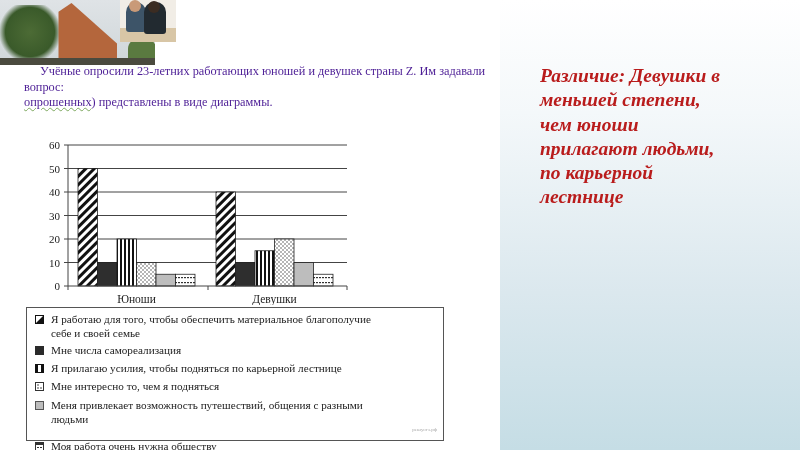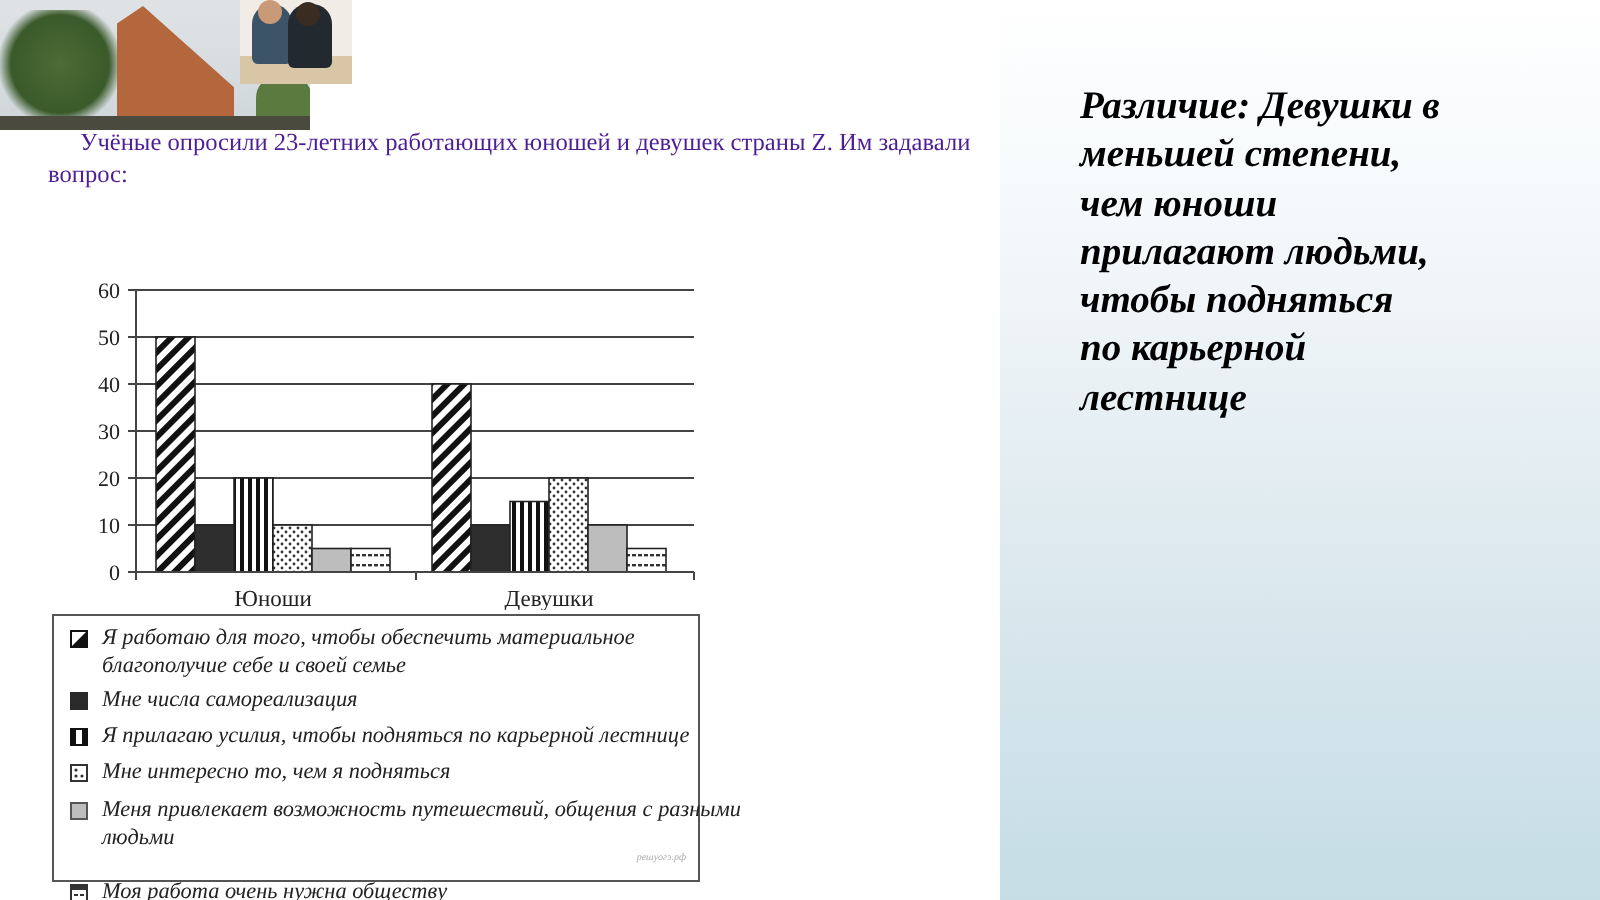"Различие: Девушки в" .right-text { color: #000000 -> #b91c1c; top: 42px -> 64px }
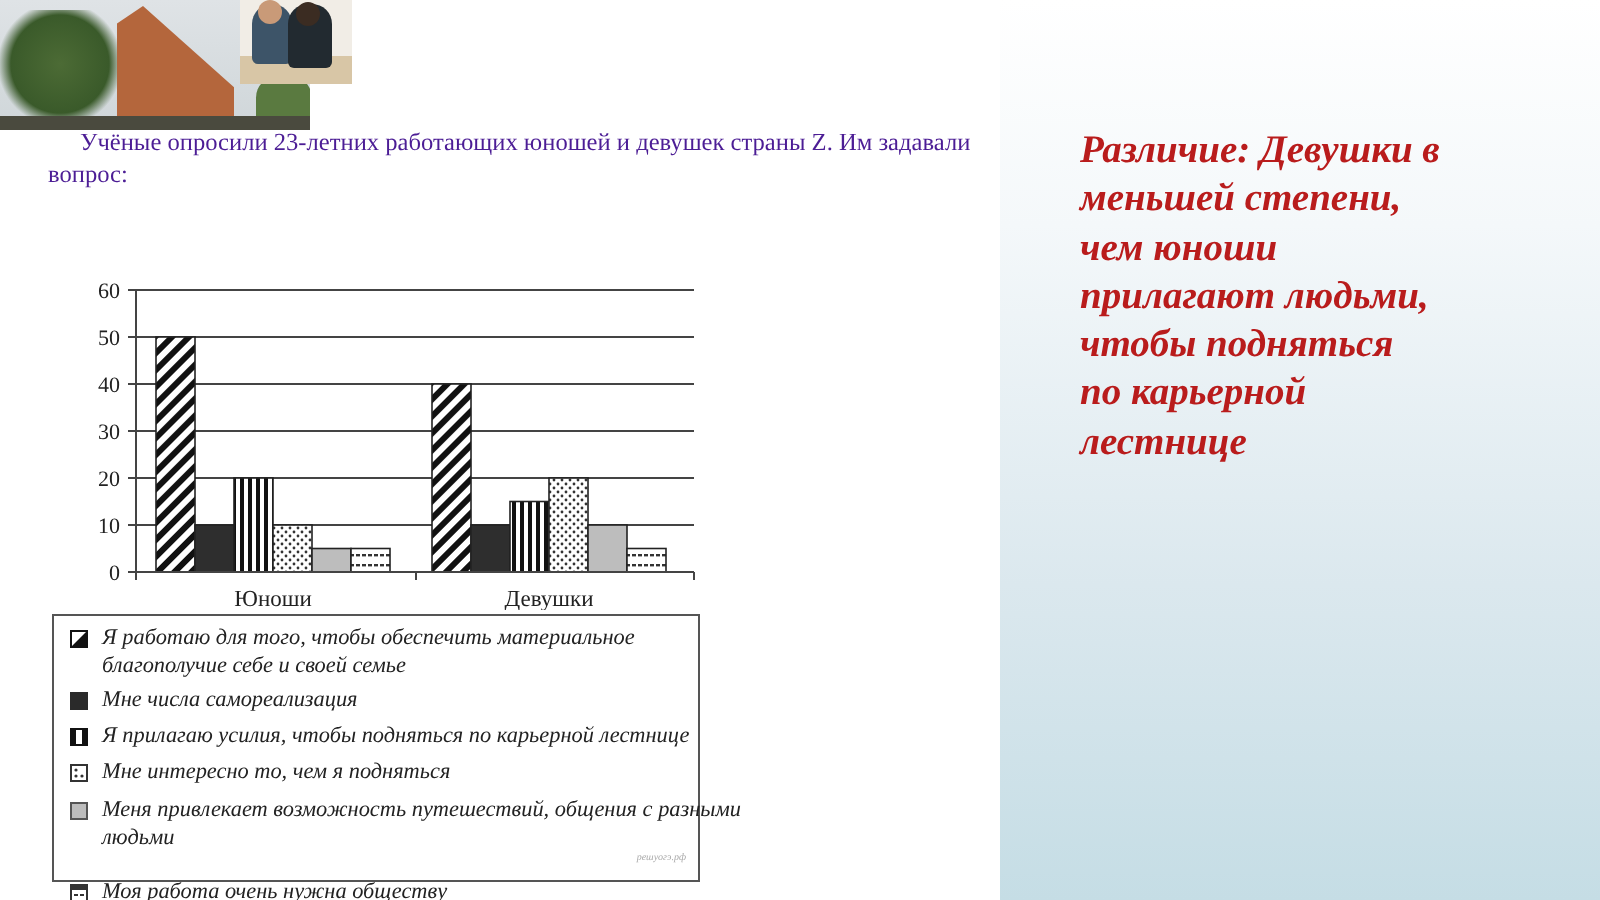"опрошенных) представлены в виде" div { html: none -> <div><span>опрошенных</span><span>) представлены в виде диаграммы.</span></div> }
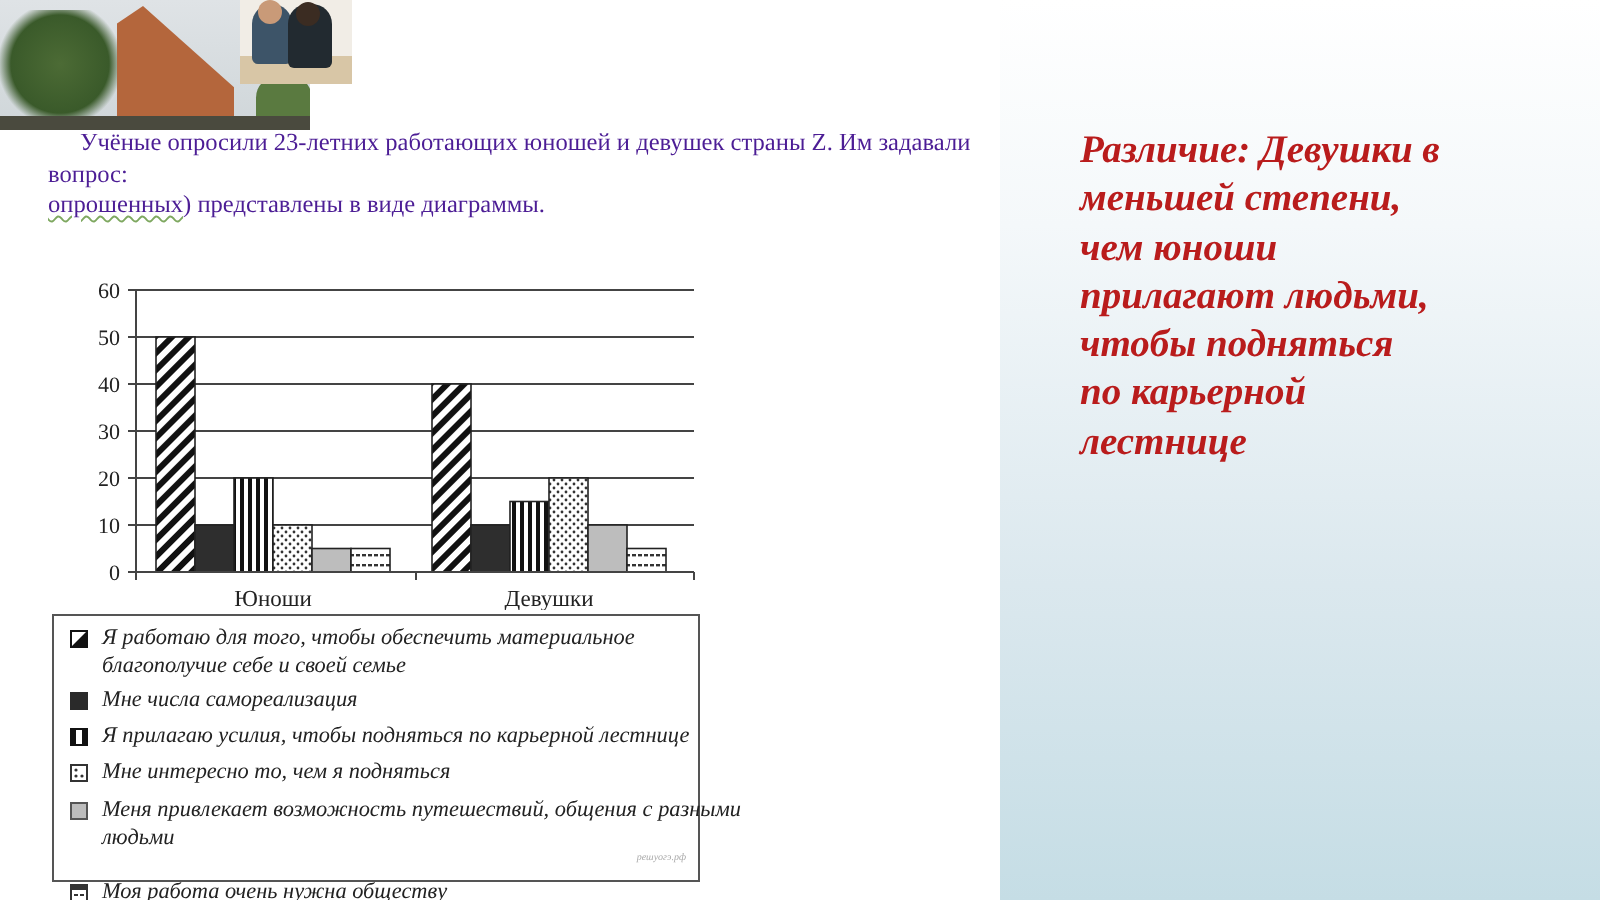"чтобы подняться" div { html: <div>чтобы подняться</div> -> none }
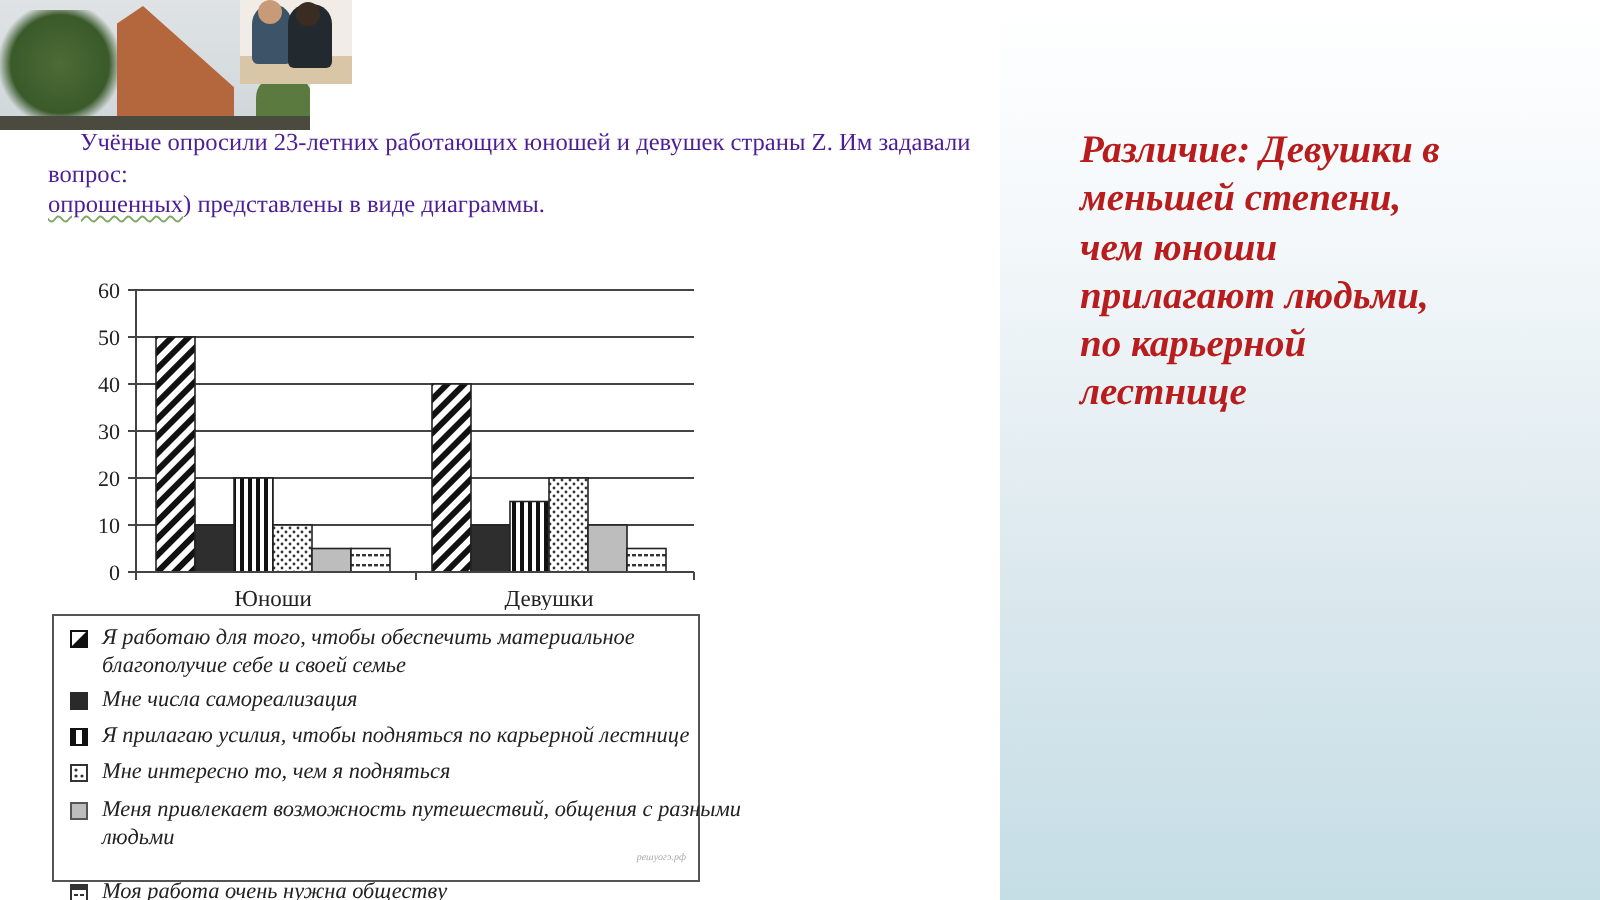"Я работаю для того, чтобы" .legend { font-style: italic -> none; width: 324px -> 418px }
